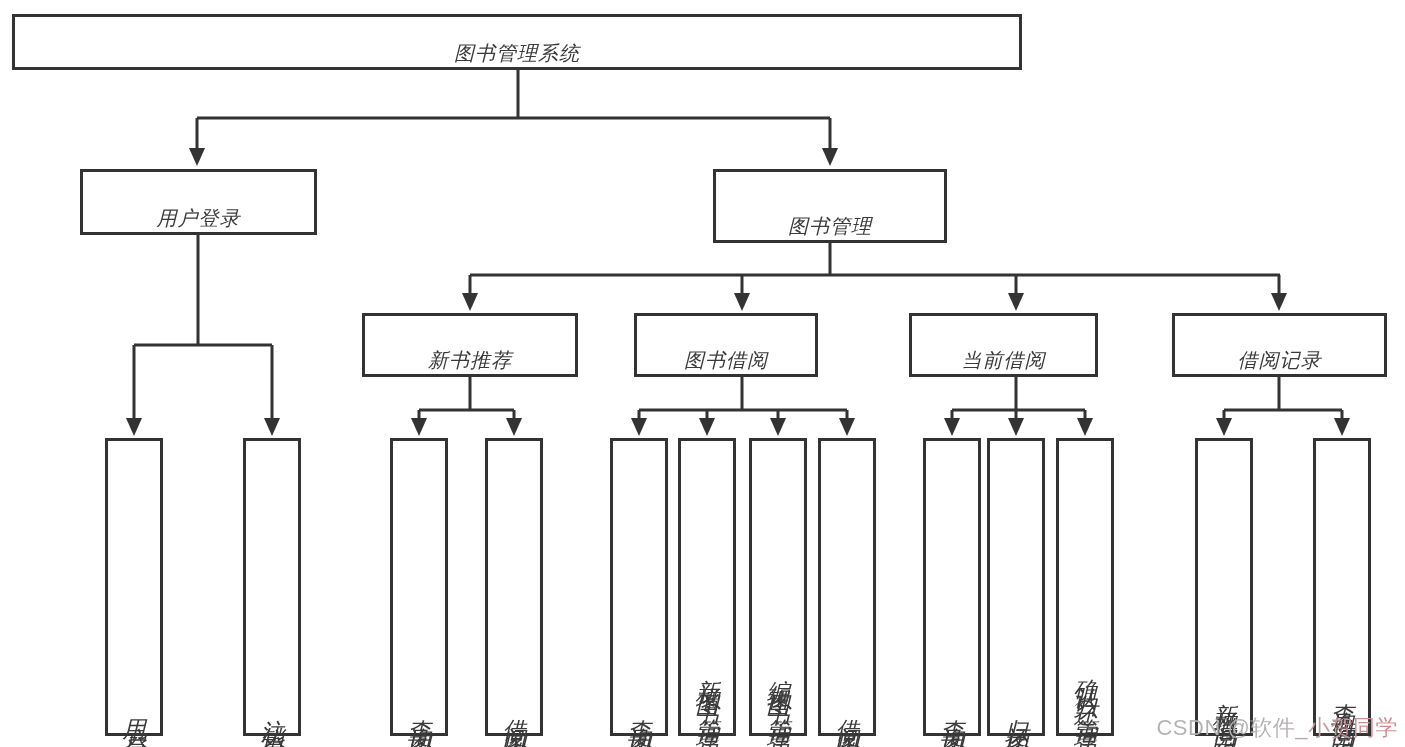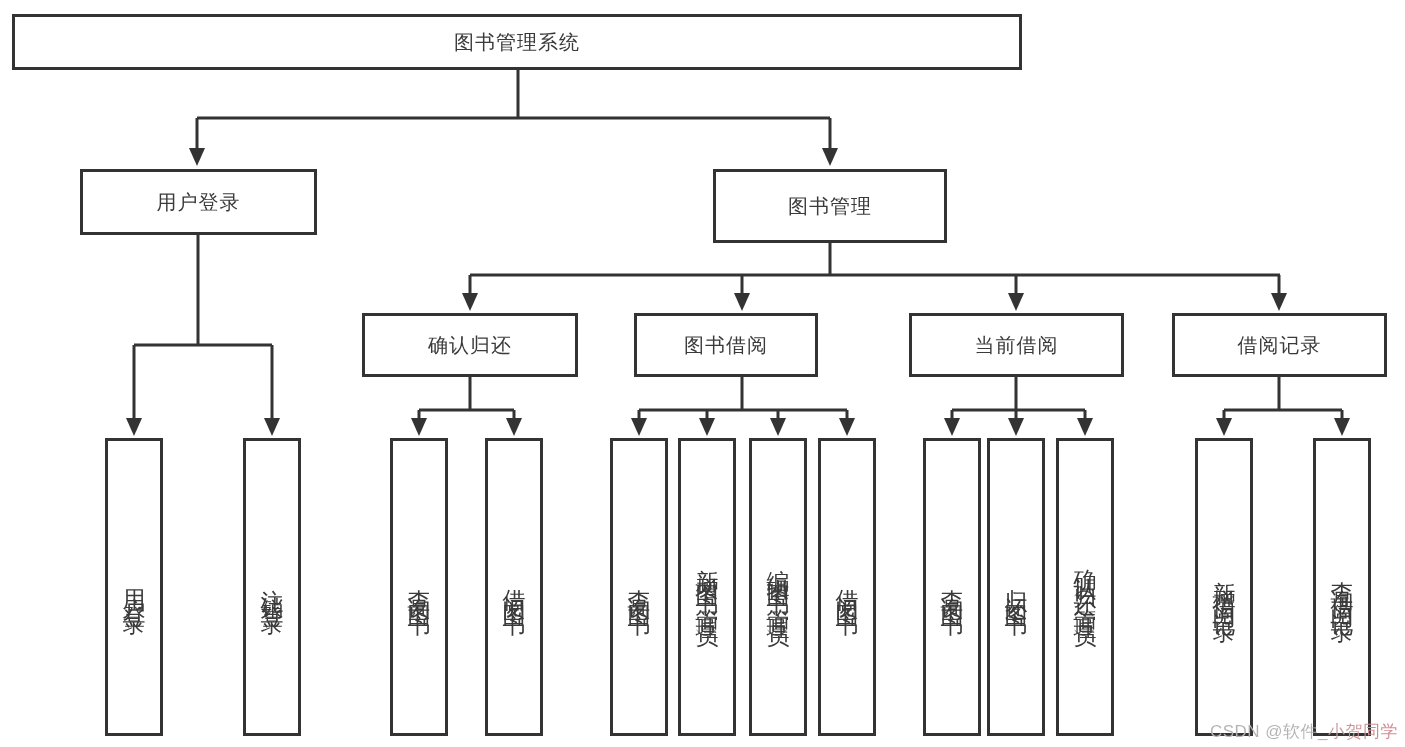"图书管理系统" .node { align-items: center -> flex-end; font-style: none -> italic }
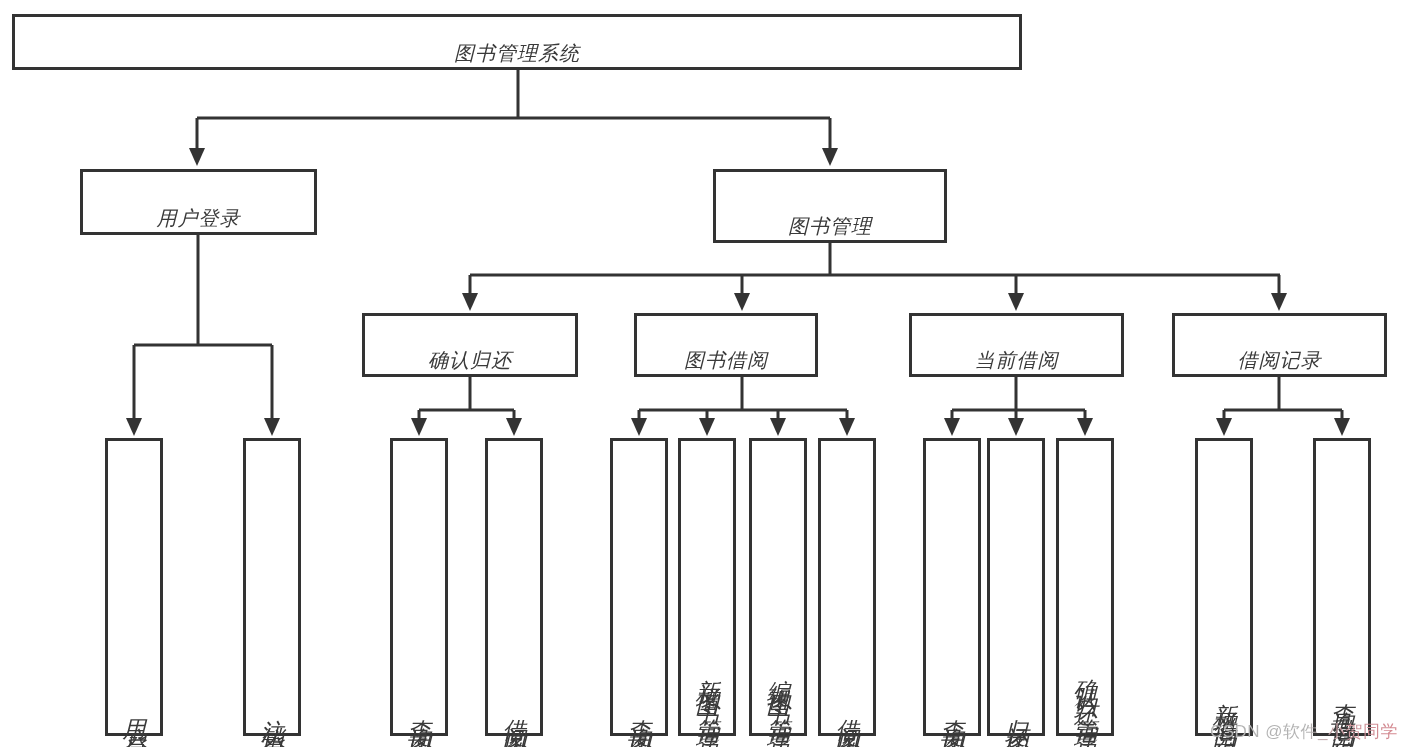"确认归还" span { text: 确认归还 -> 新书推荐 }
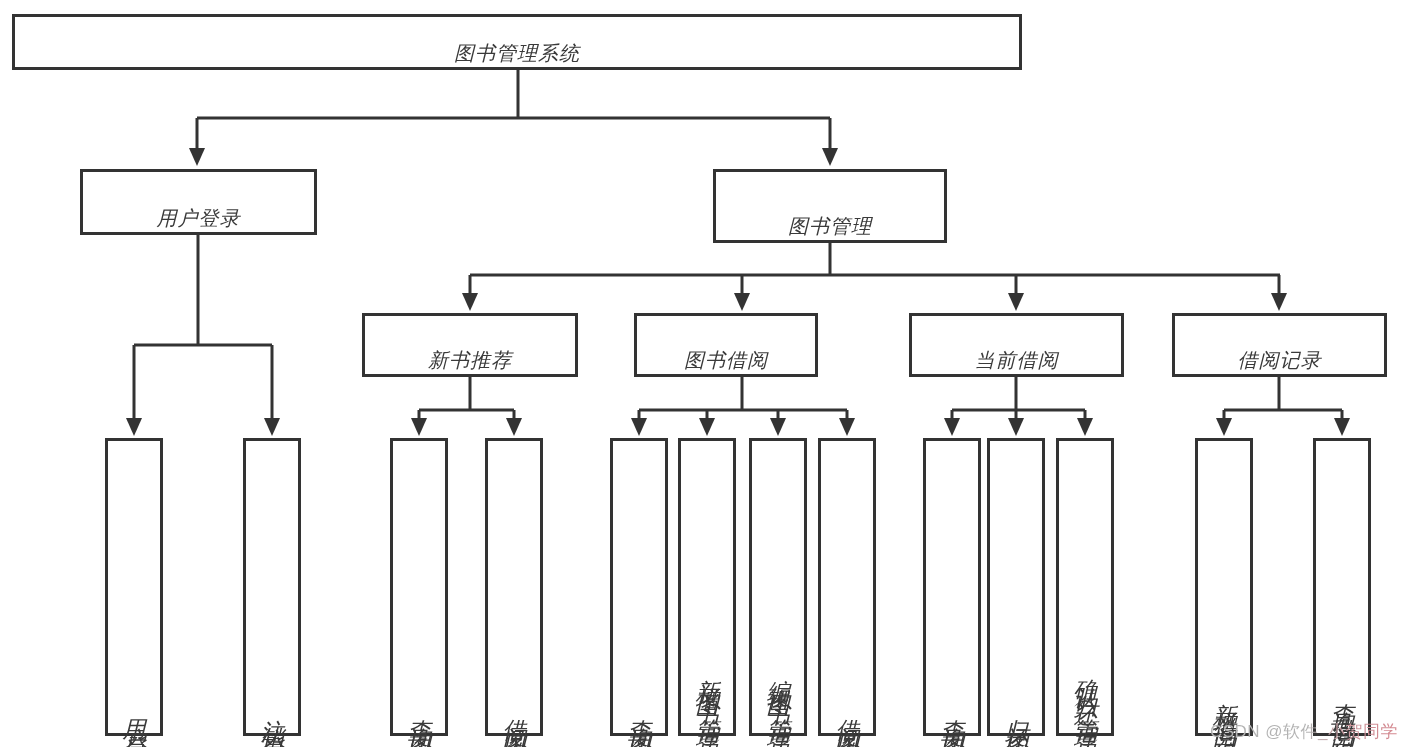"当前借阅" div.node { width: 215px -> 189px }
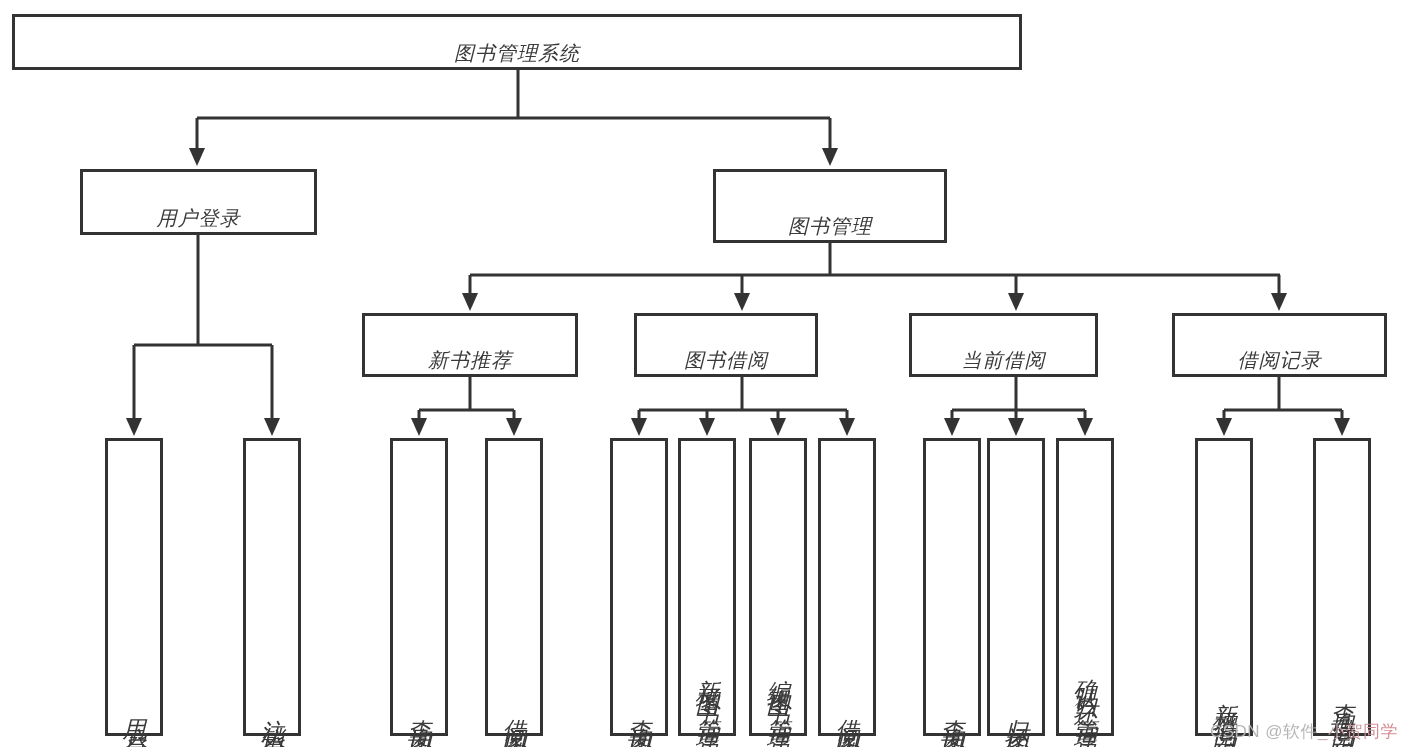"CSDN @软件_小贺同学" .watermark { font-size: 17px -> 22px }
